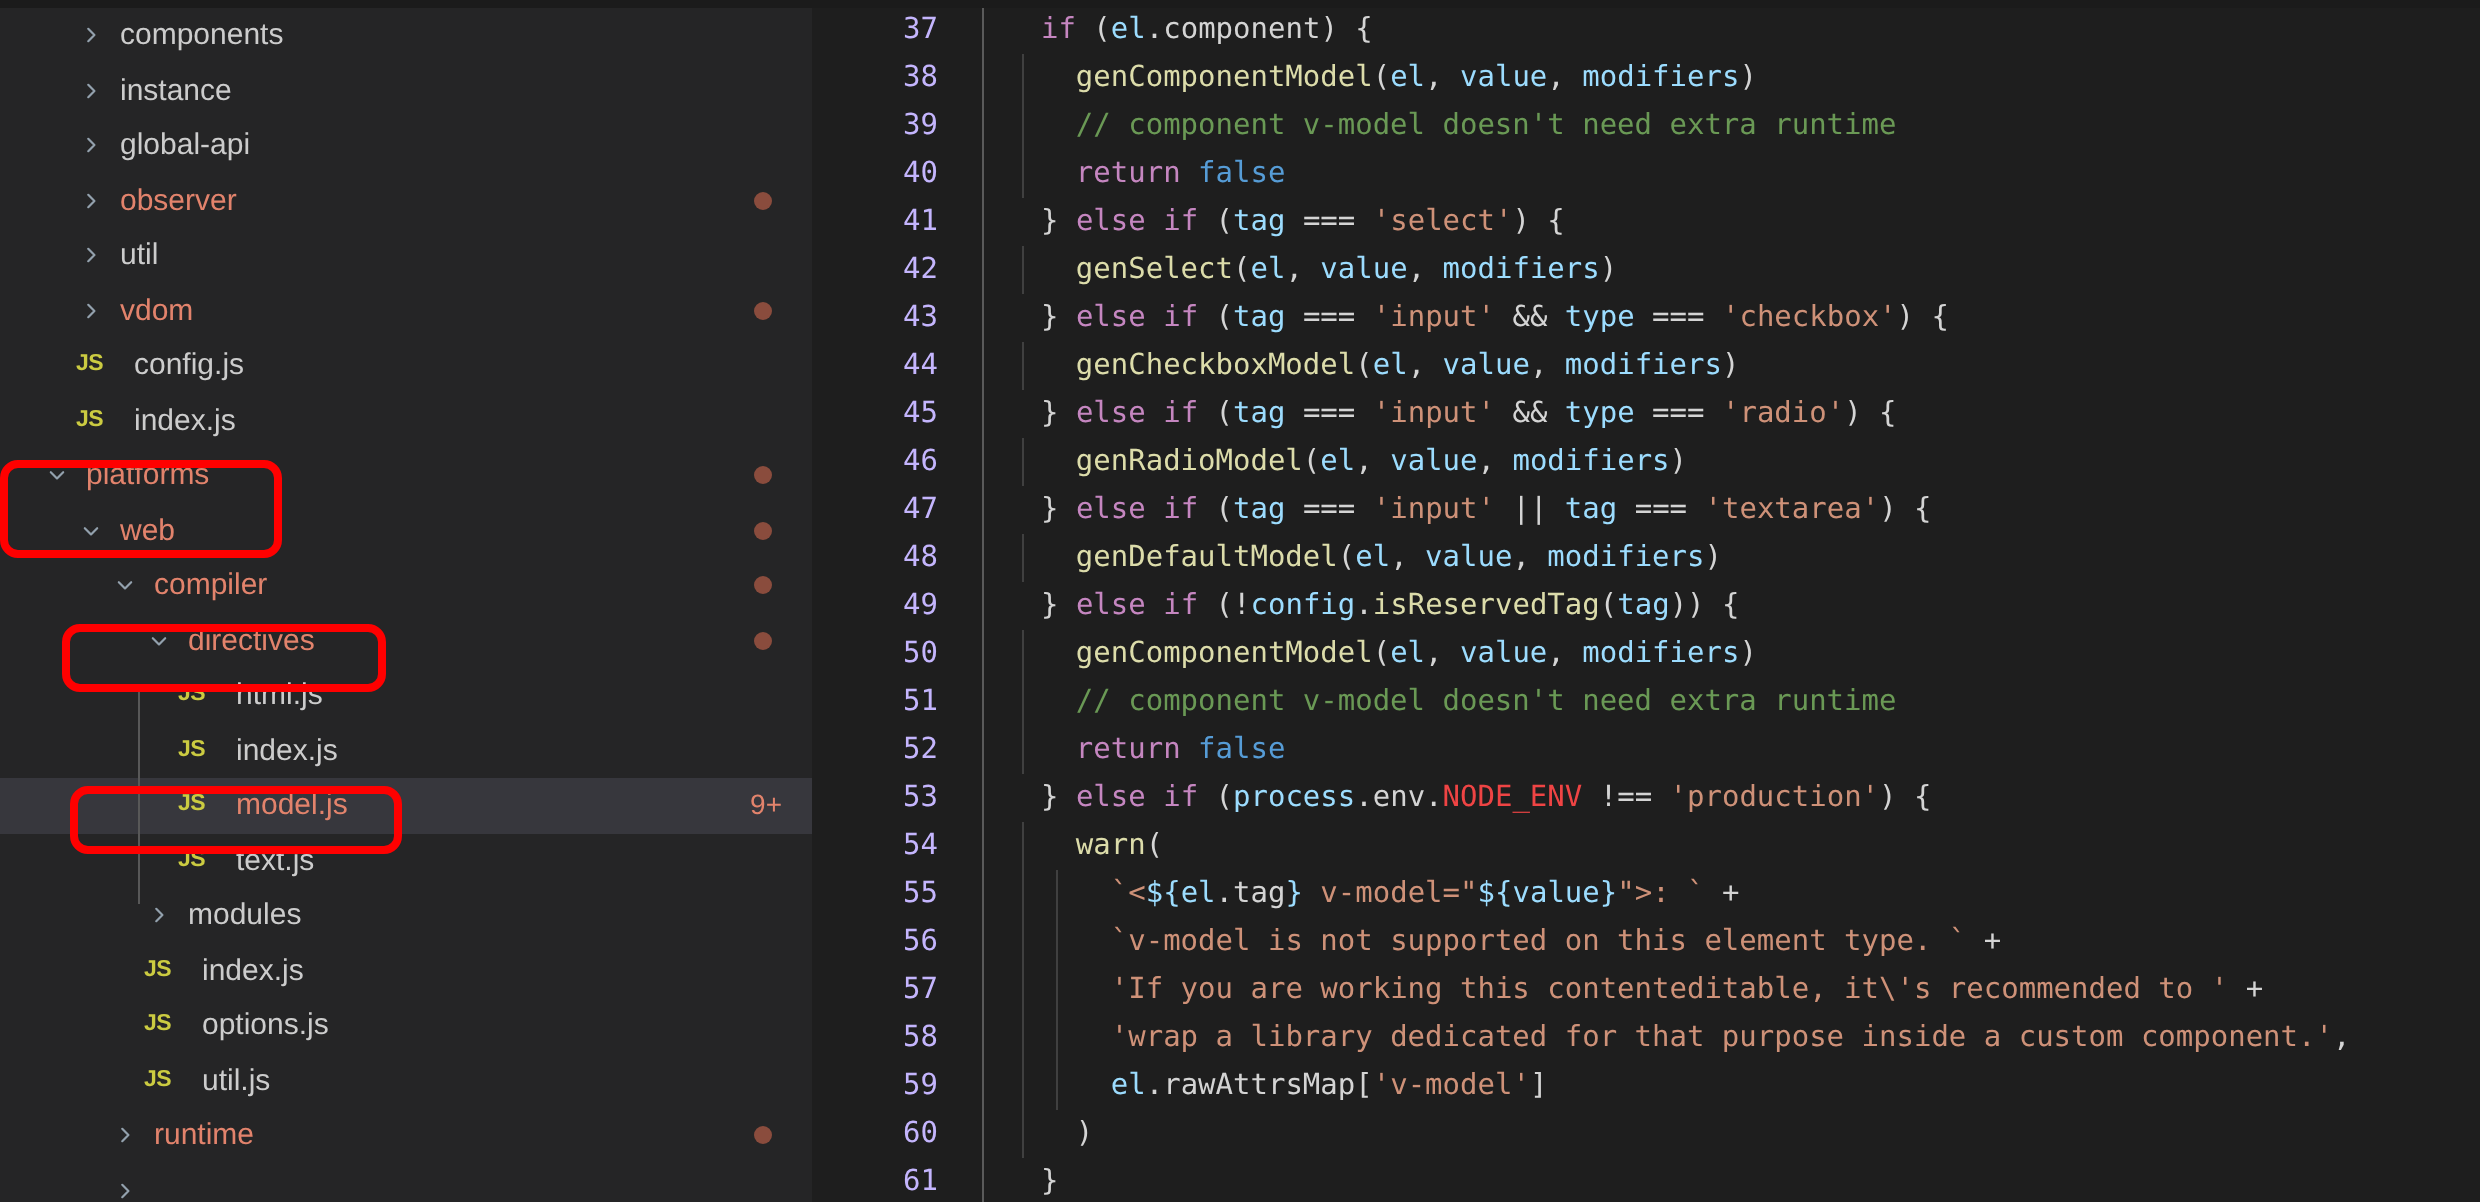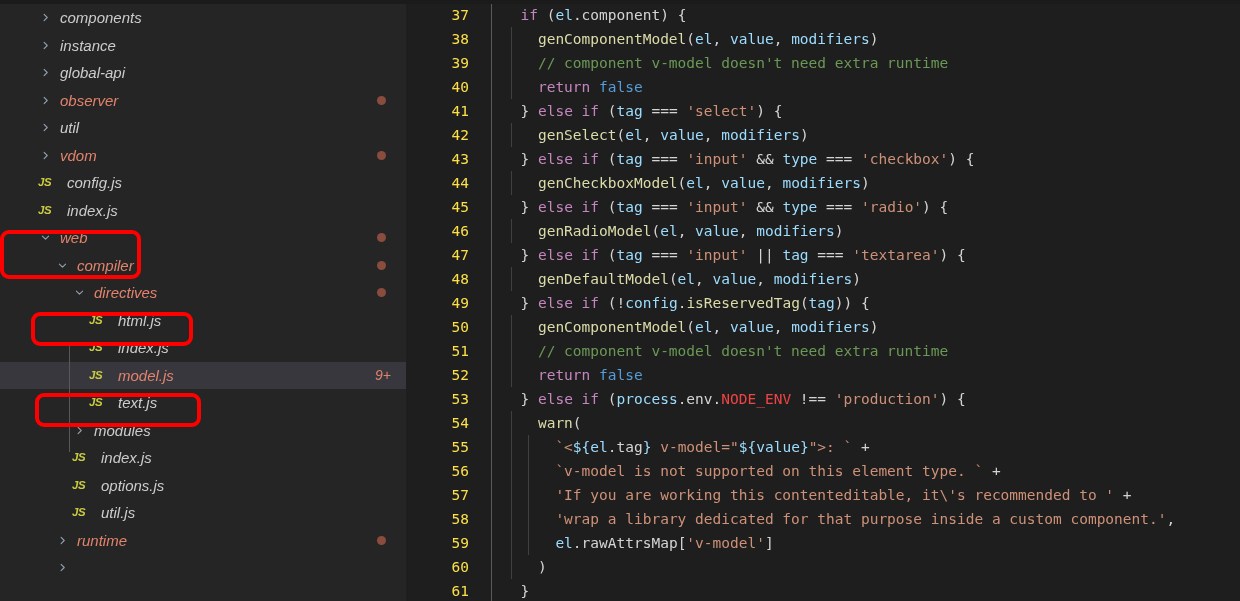"components" .sidebar { font-style: italic -> none }
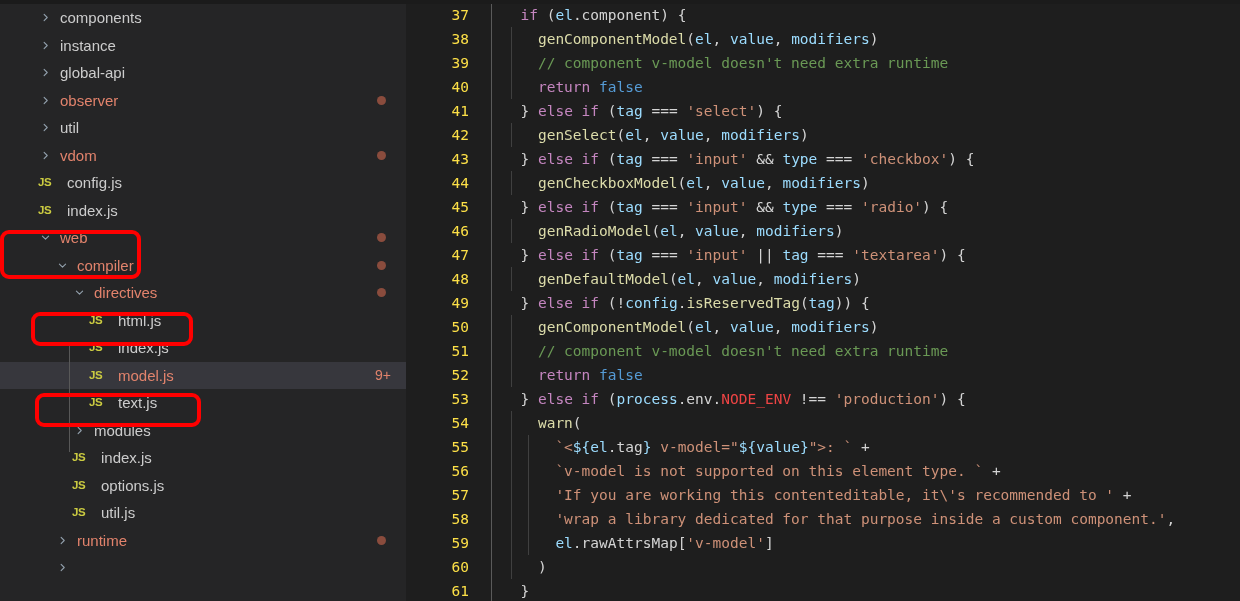"37" .lno { color: #fde047 -> #c4b5fd }
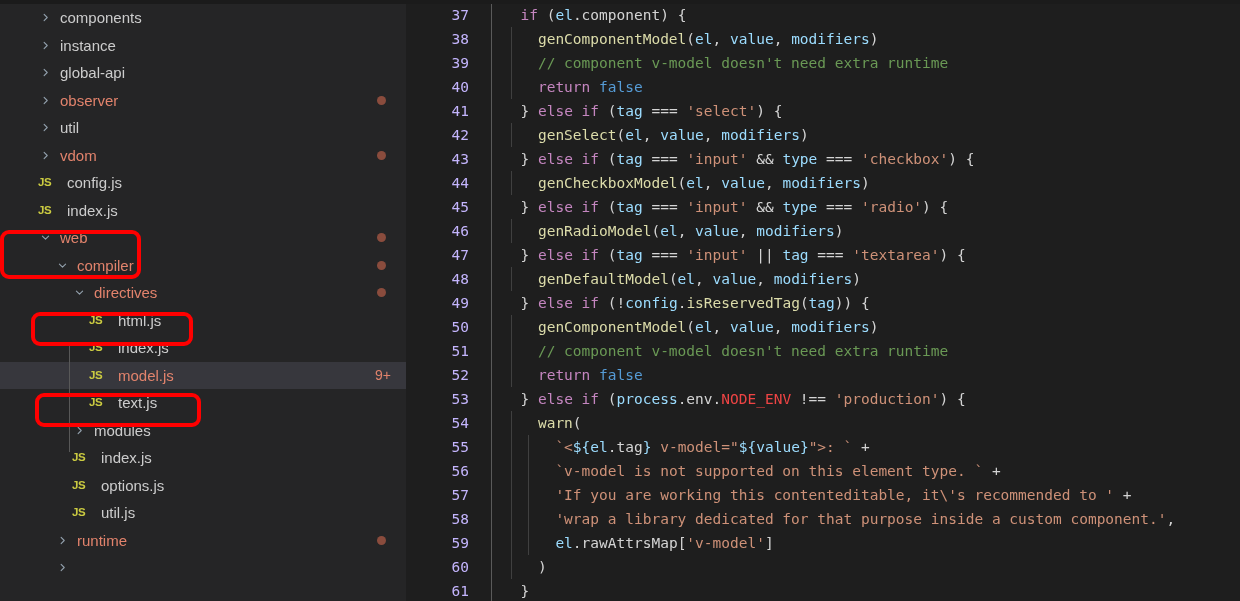"platforms" div.row { html: none -> <div> <span></span> <span> <svg> <path></path> </svg> </span> <span>platforms</span> <span></span> </div> }
